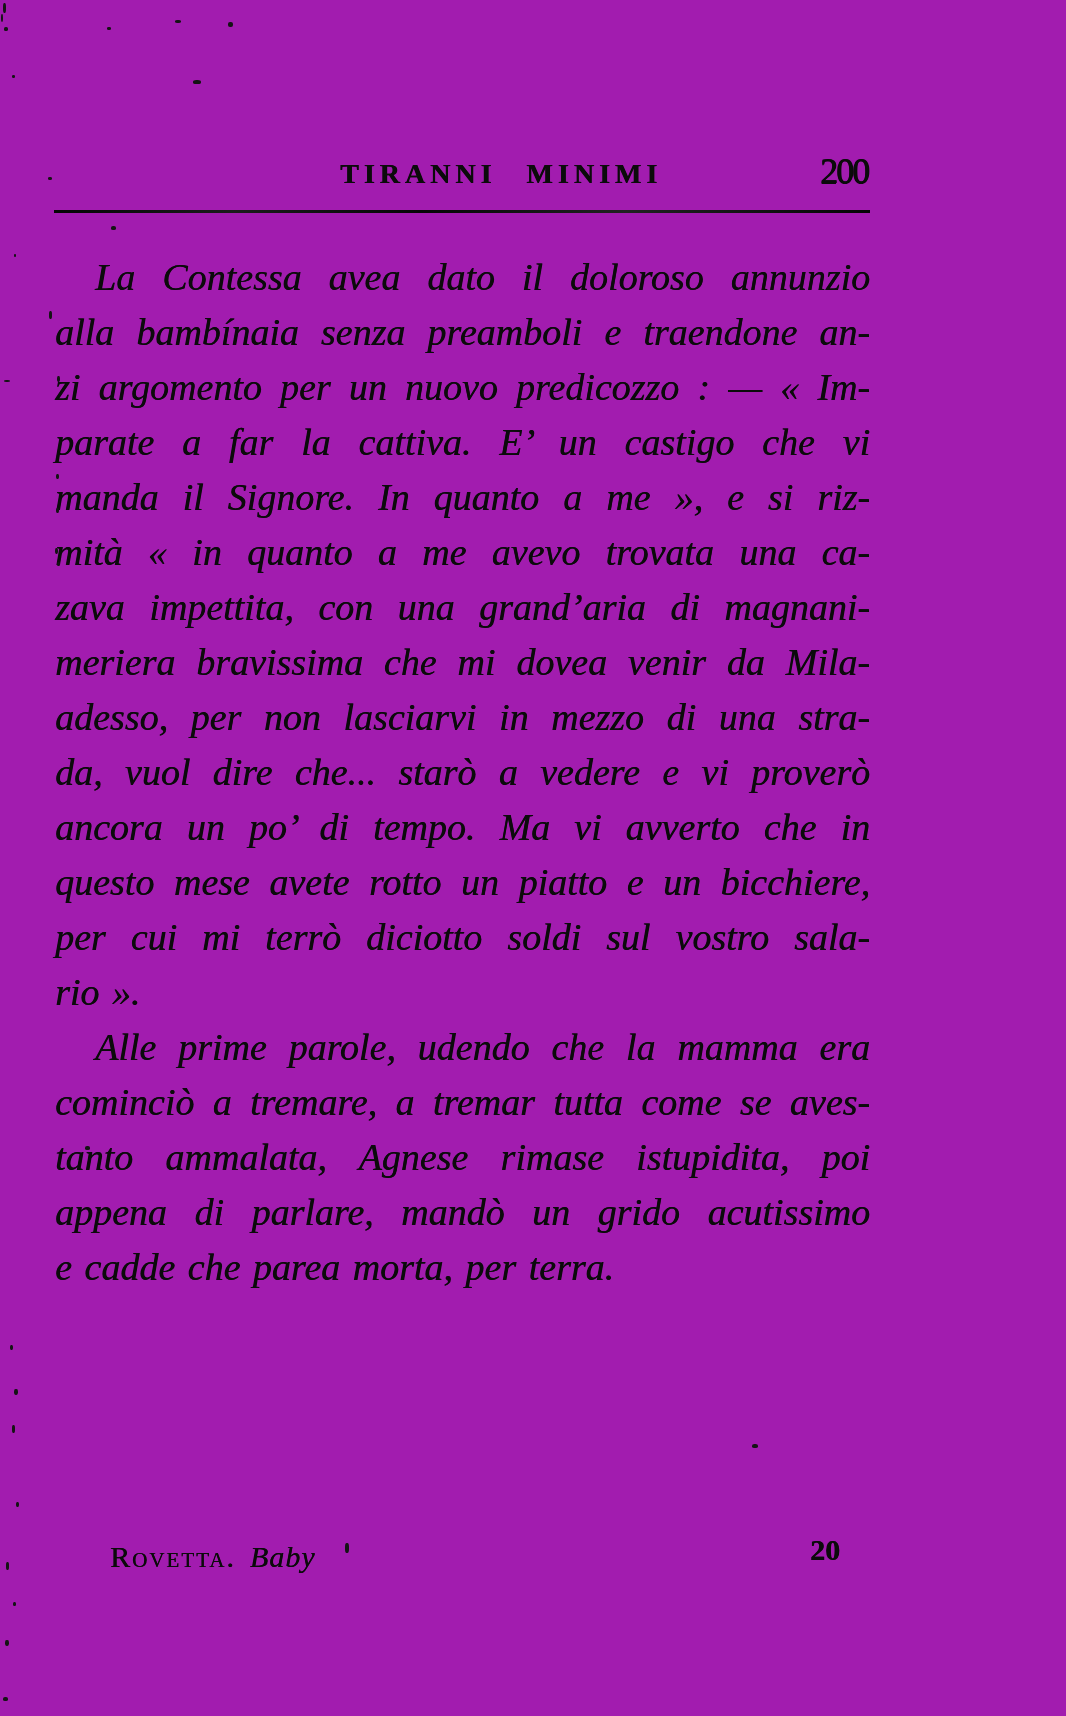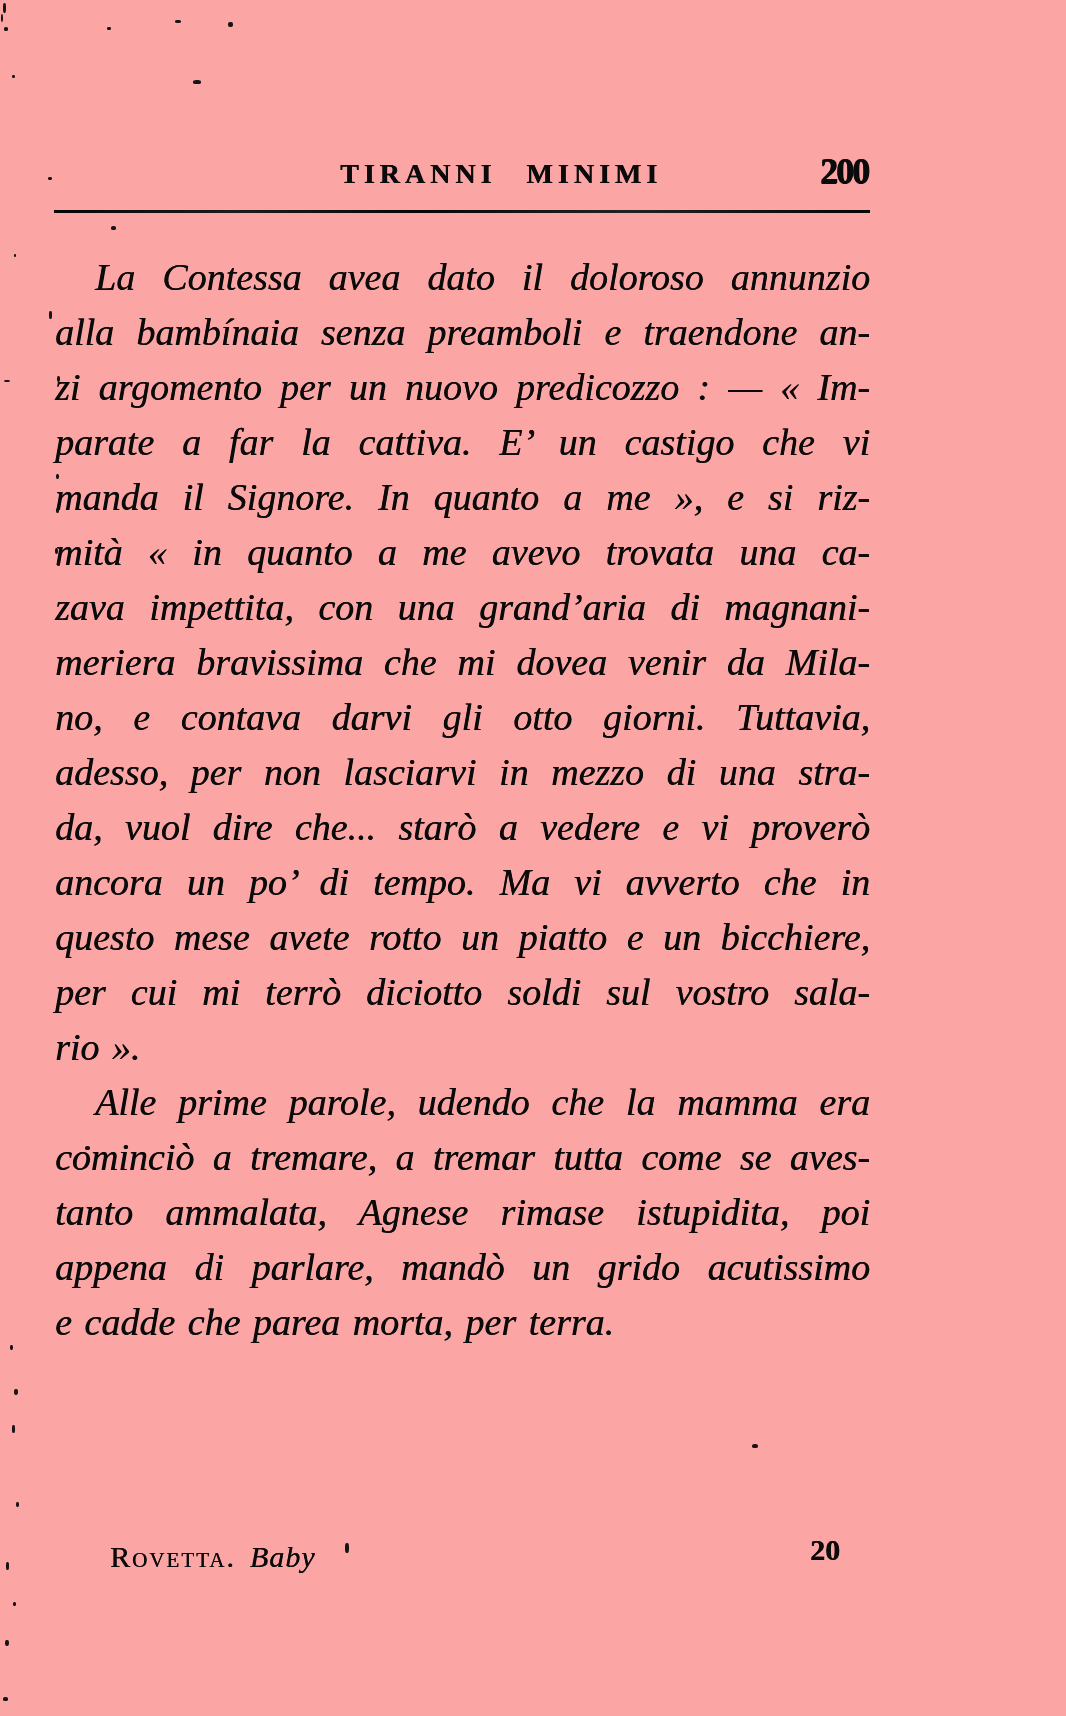"TIRANNI MINIMI" .page { background: #fca5a5 -> #a21caf }
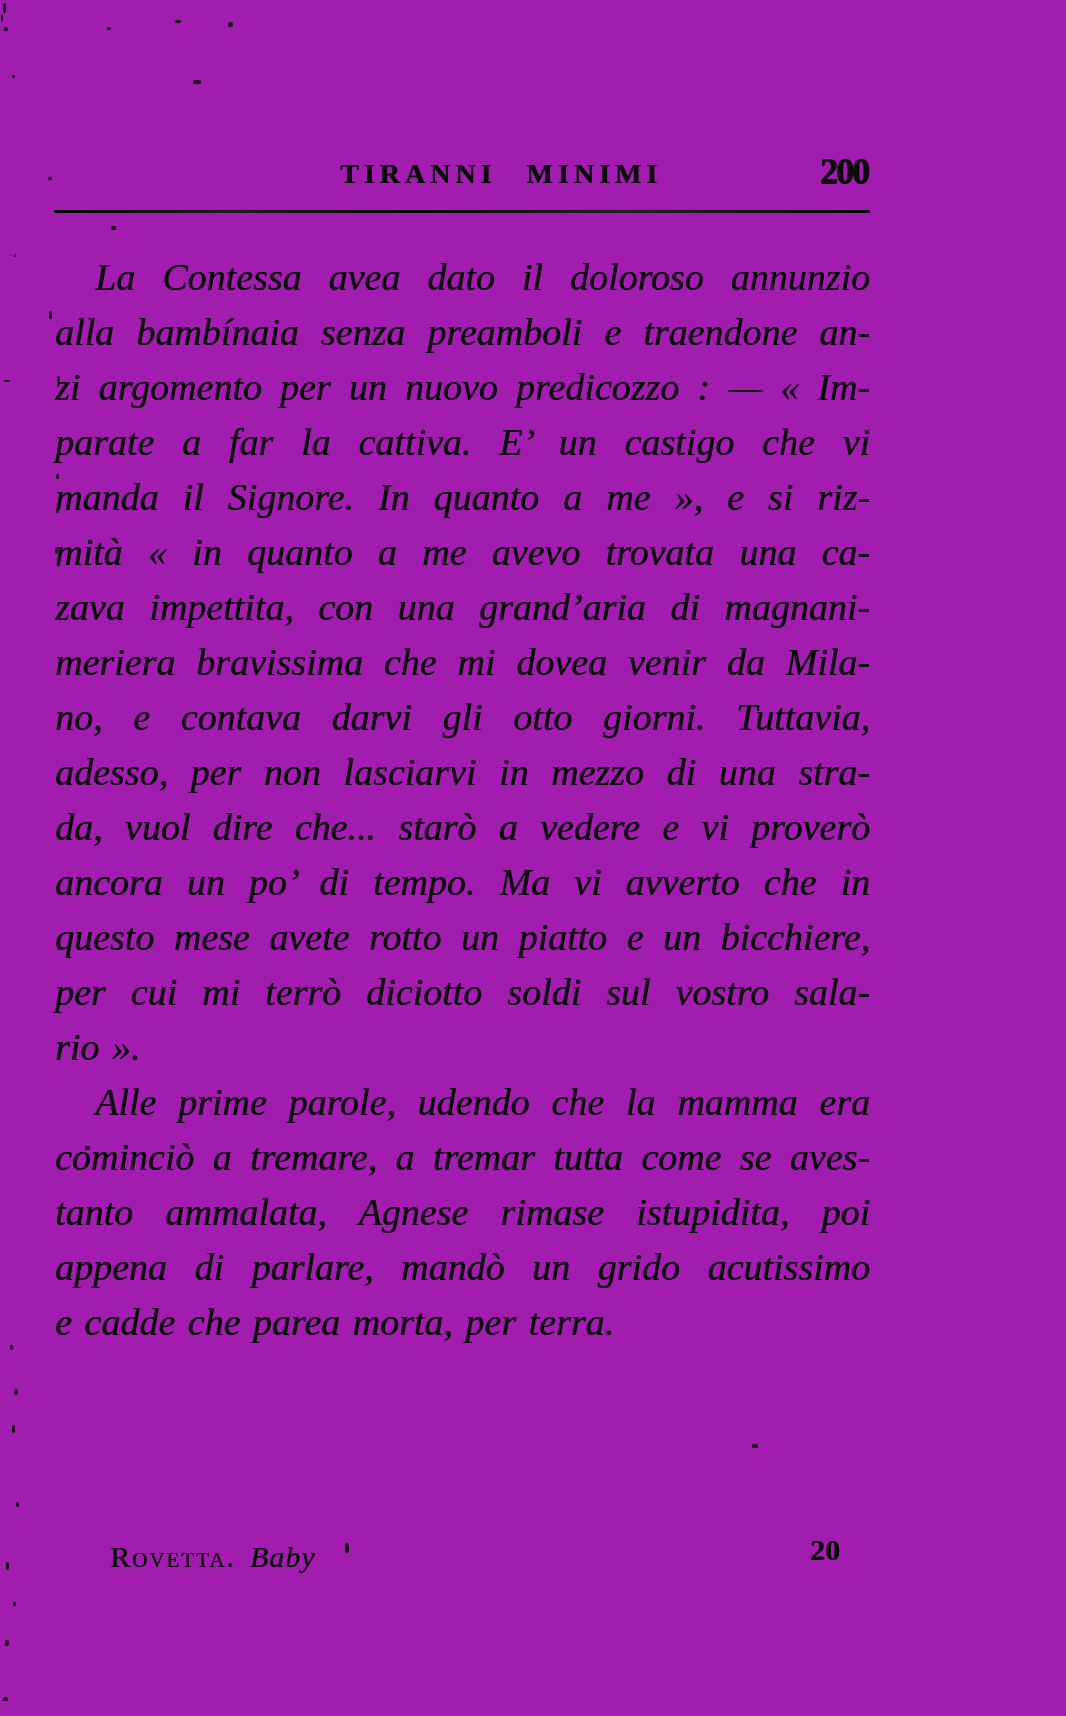"200" .page-number { font-weight: bold -> normal }
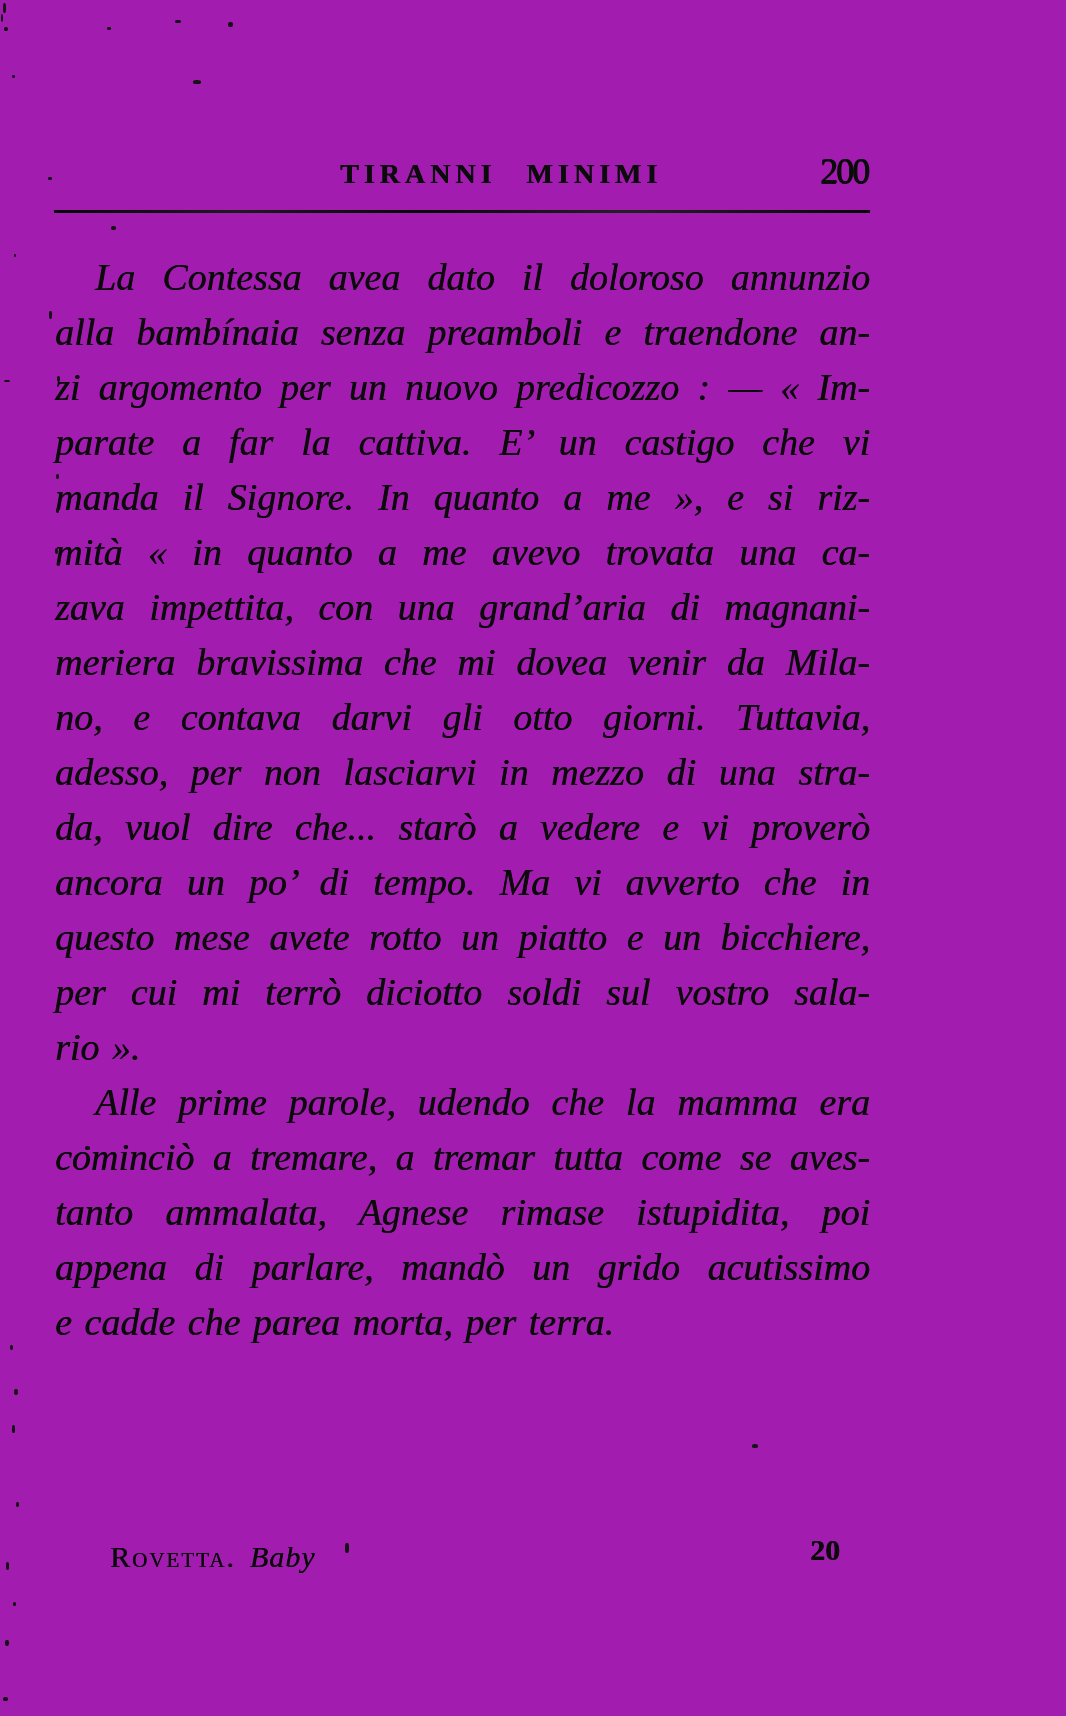"no, e contava darvi gli" div.line { html: <div>no, e contava darvi gli otto giorni. Tuttavia,</div> -> none }
